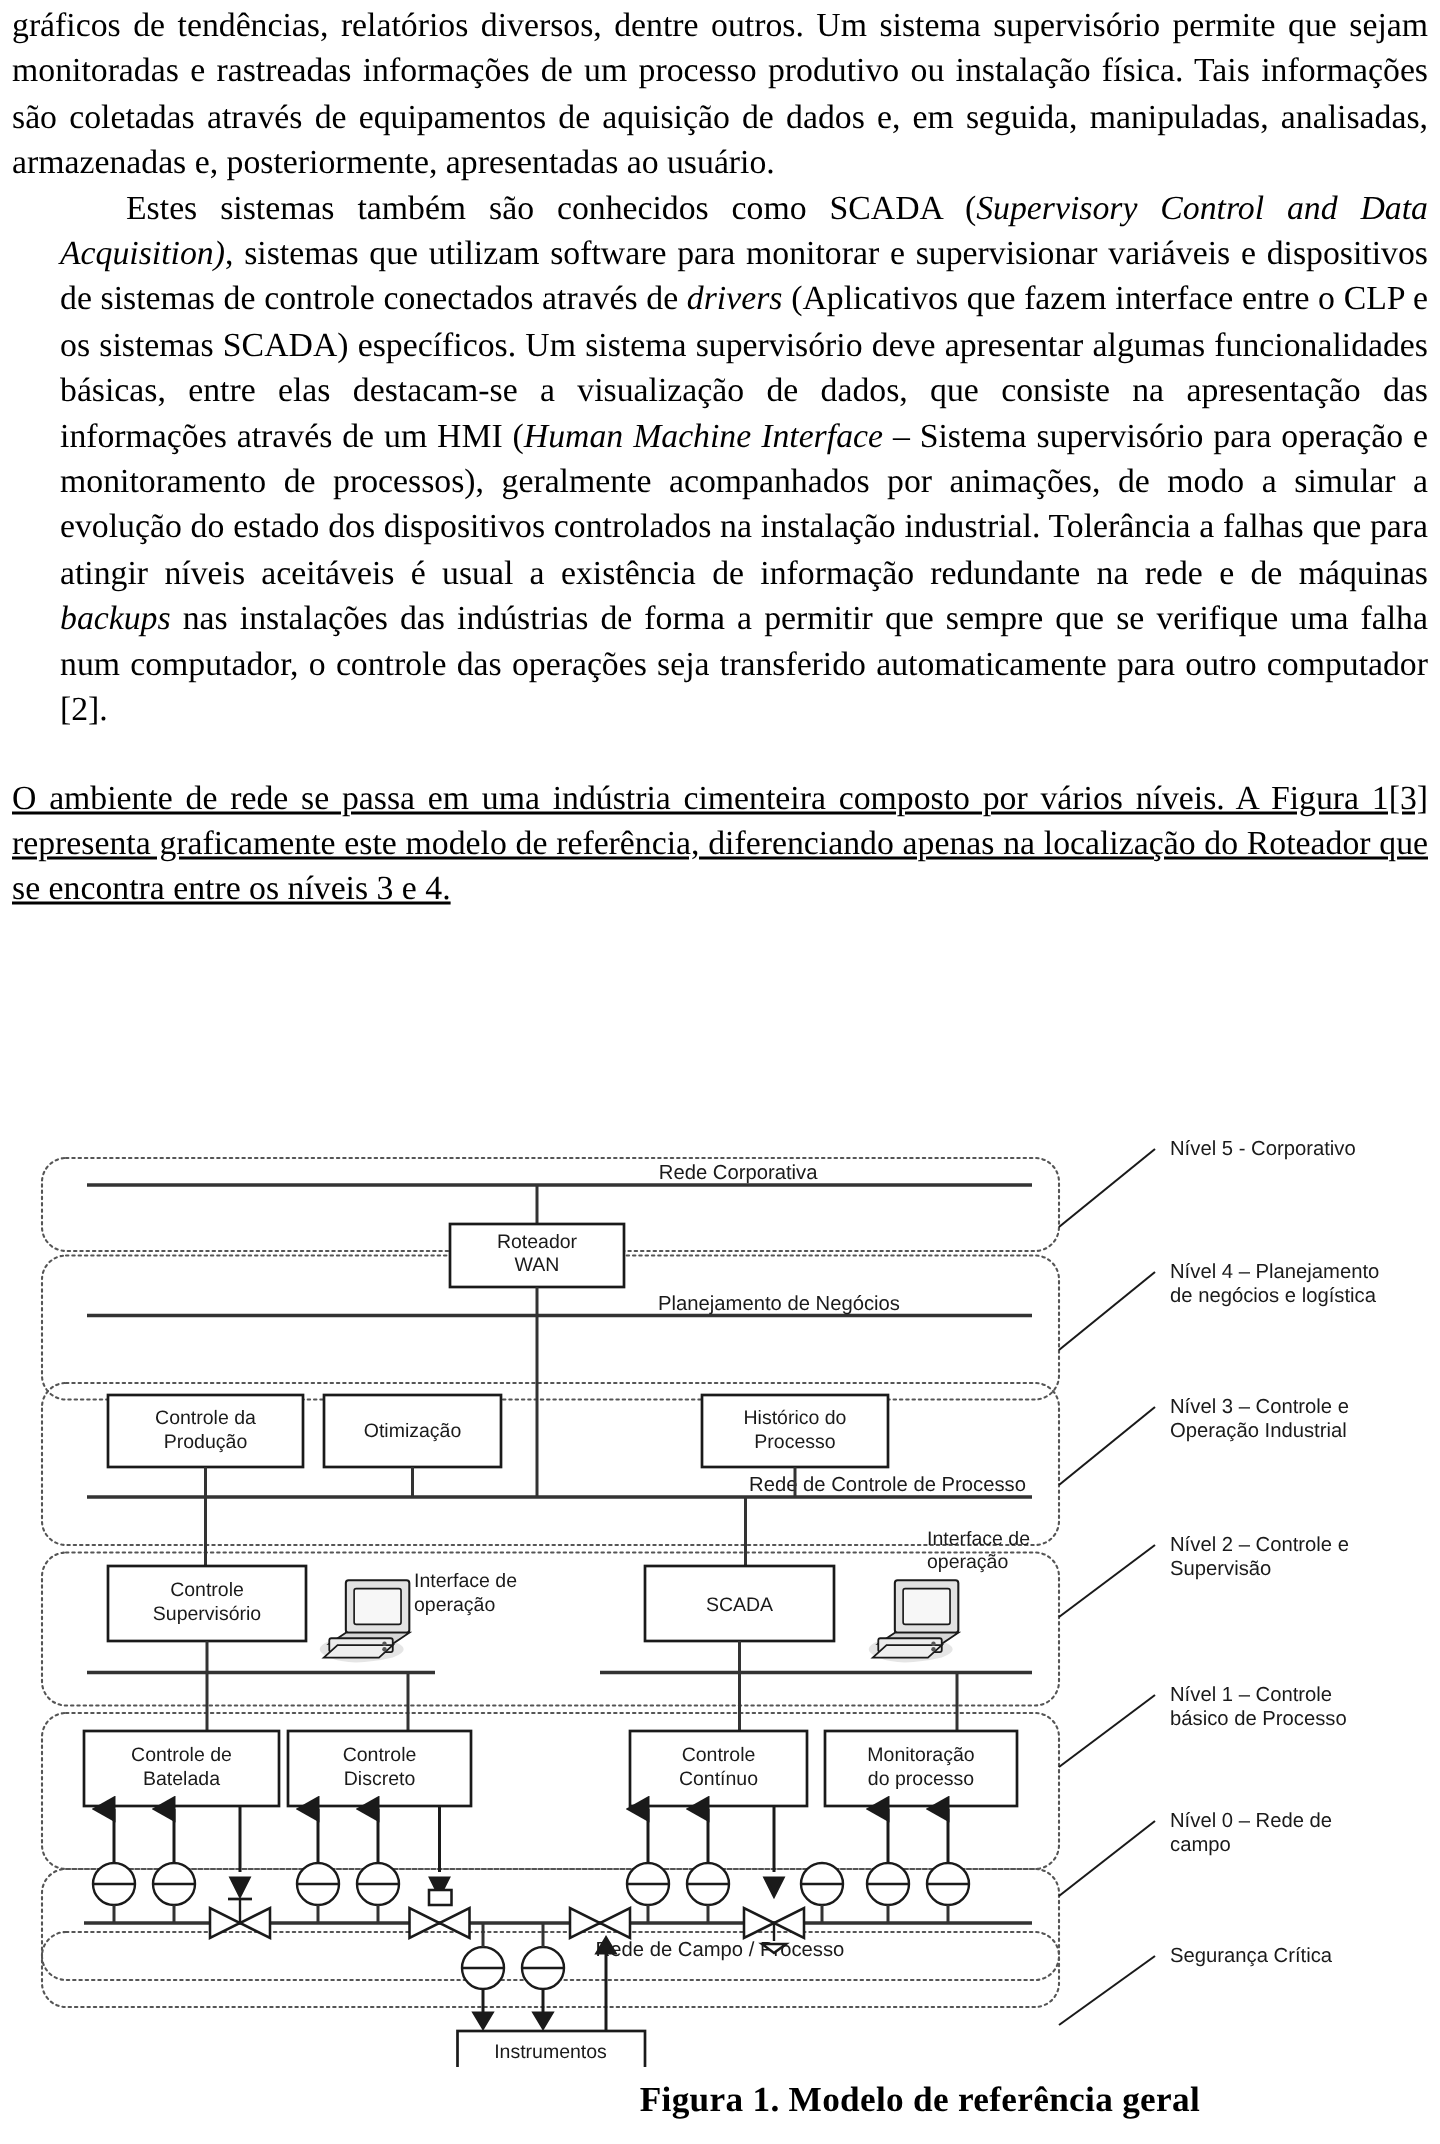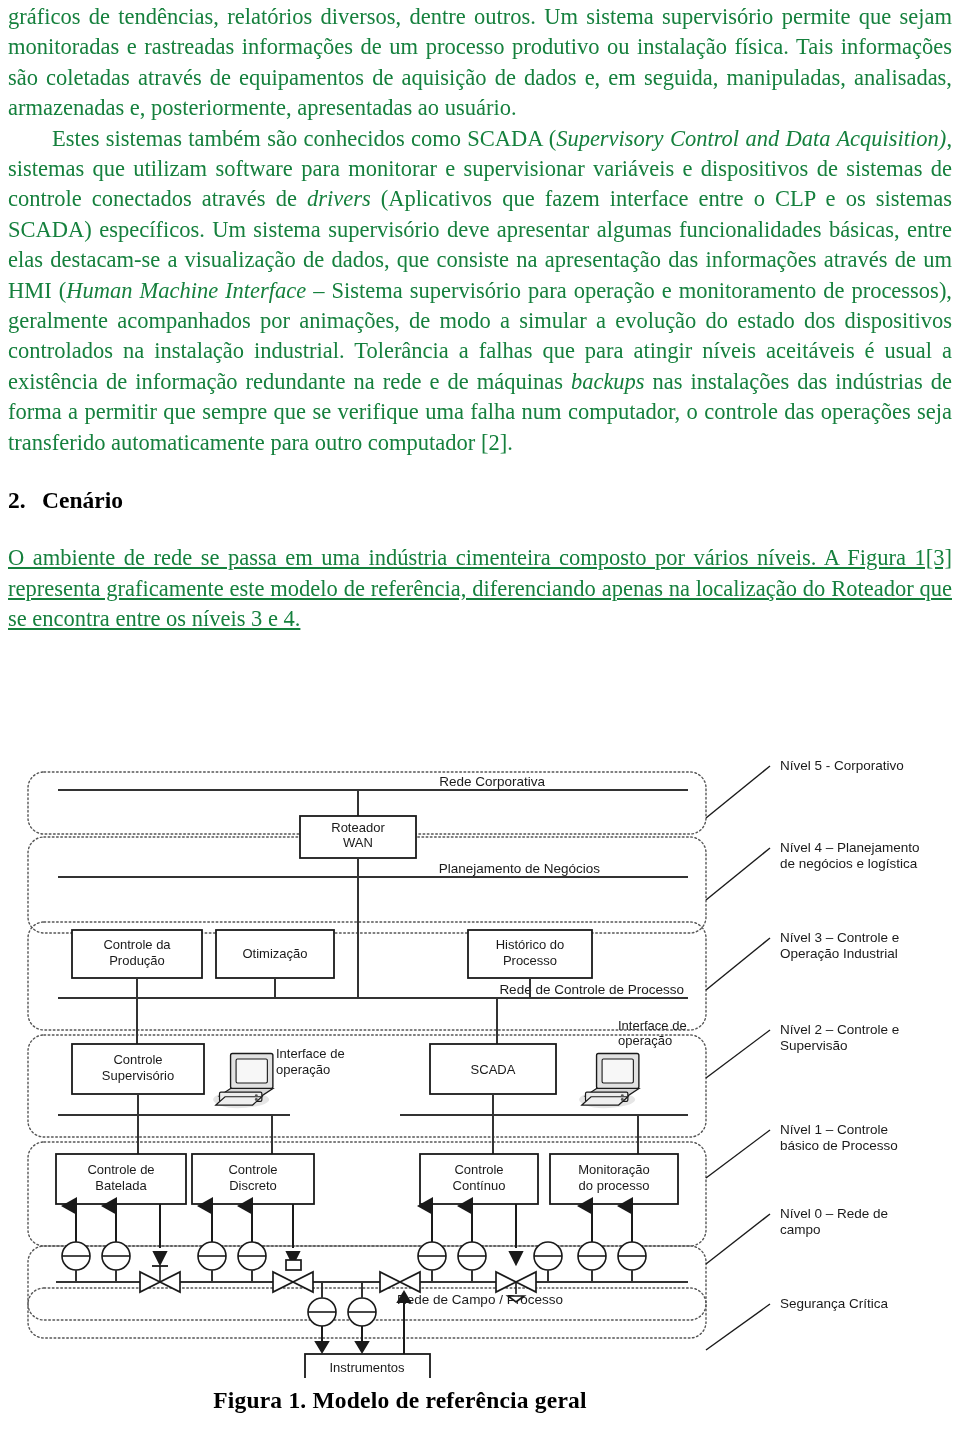"gráficos de tendências, relatórios" .para { color: #15803d -> #000000 }
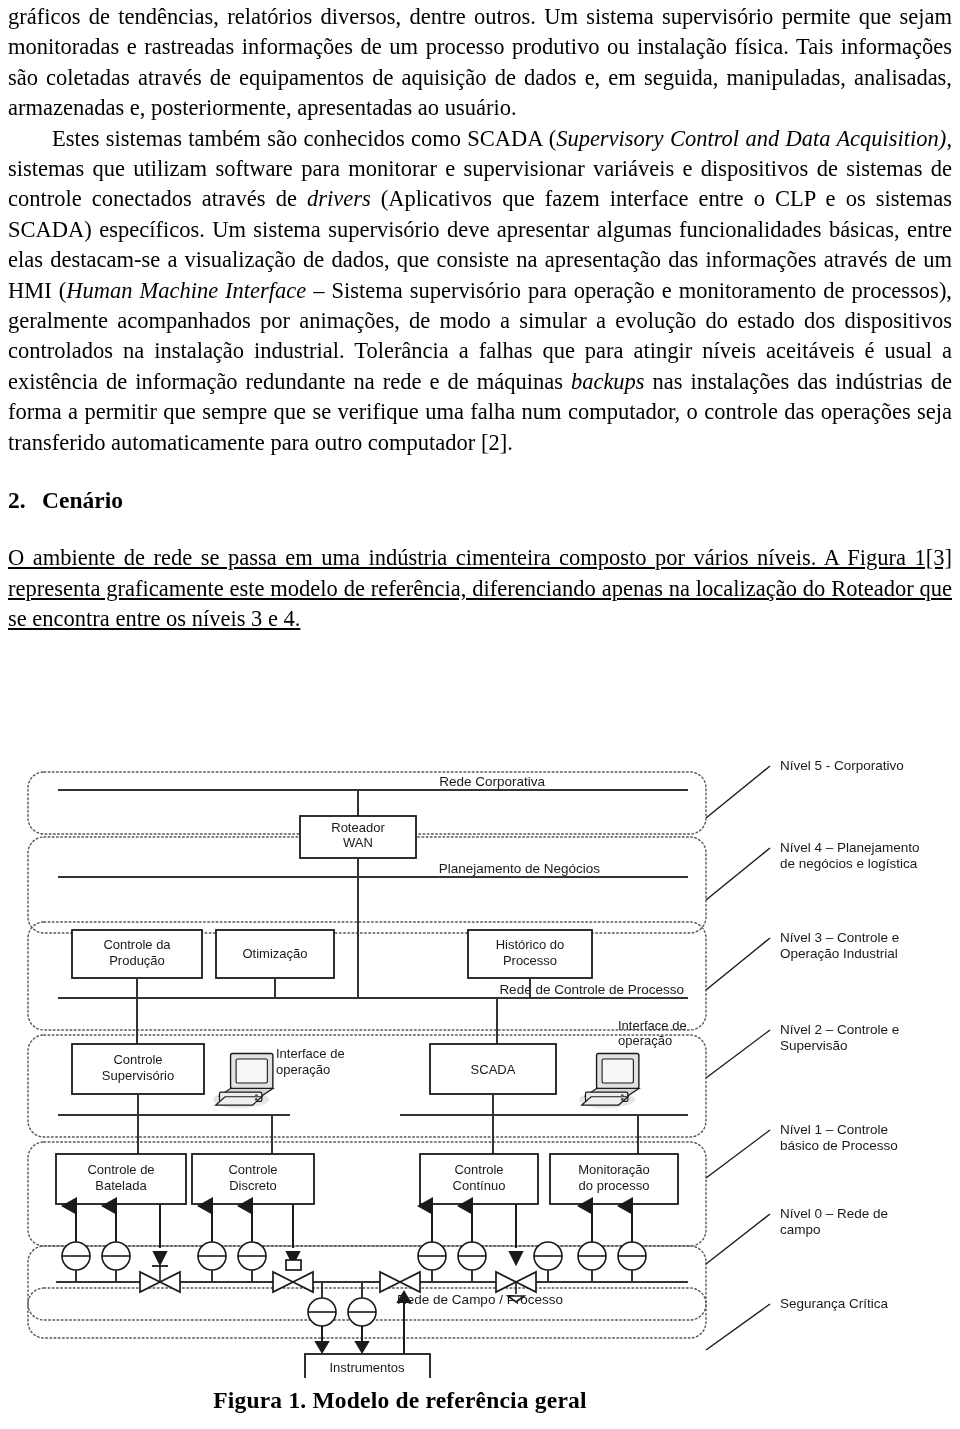"Estes sistemas também são conhecidos" p.para { margin-left: none -> 32px }
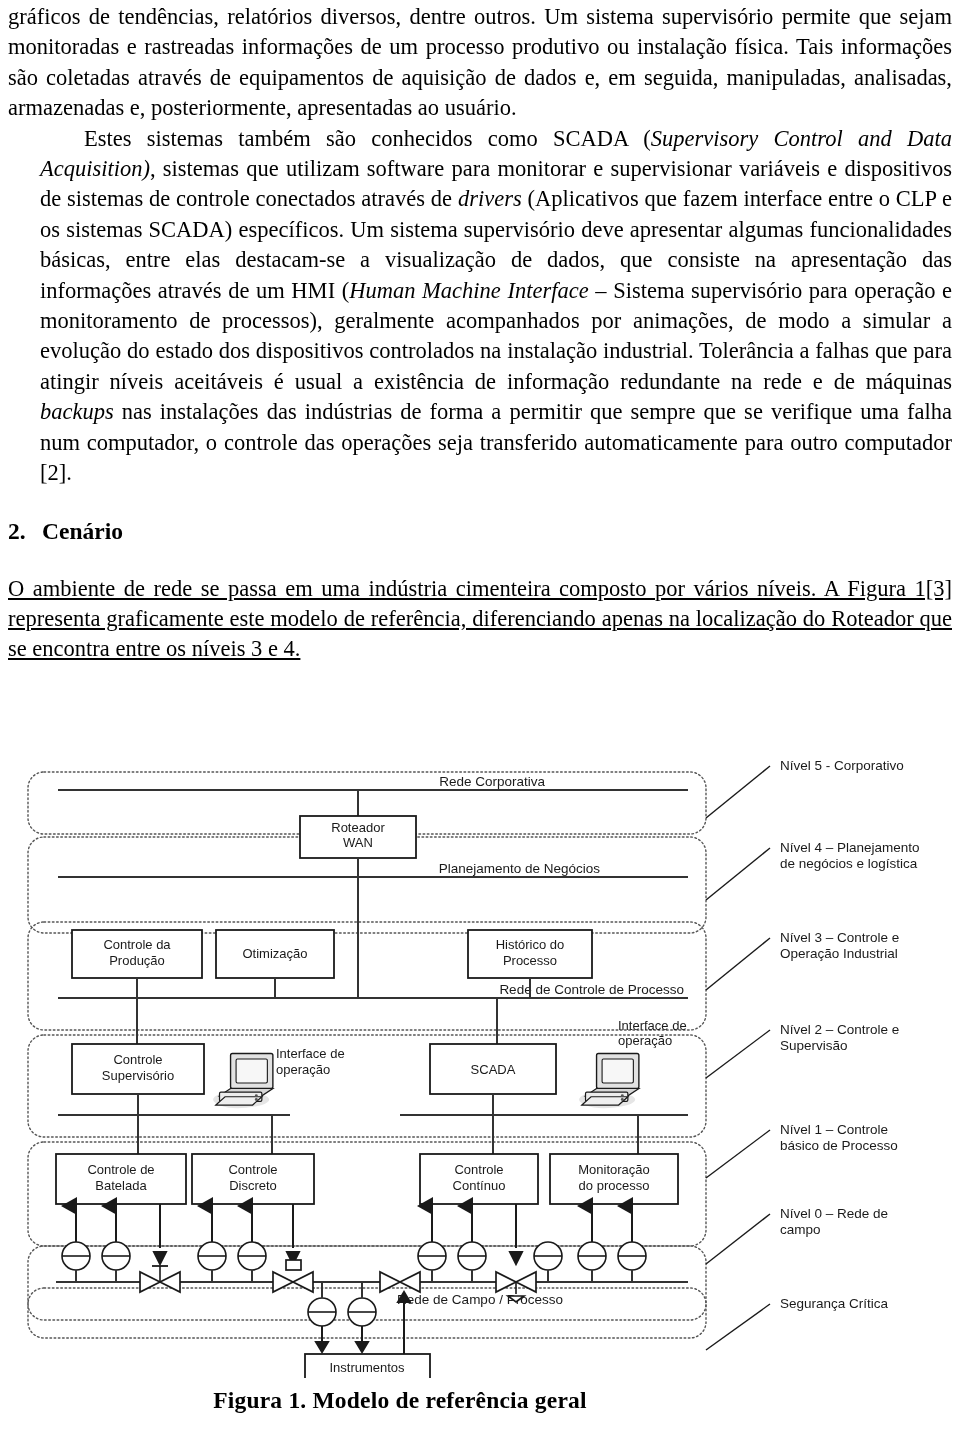"2. Cenário" h2.section { html: <h2> <span>2.</span><span>Cenário</span> </h2> -> none }
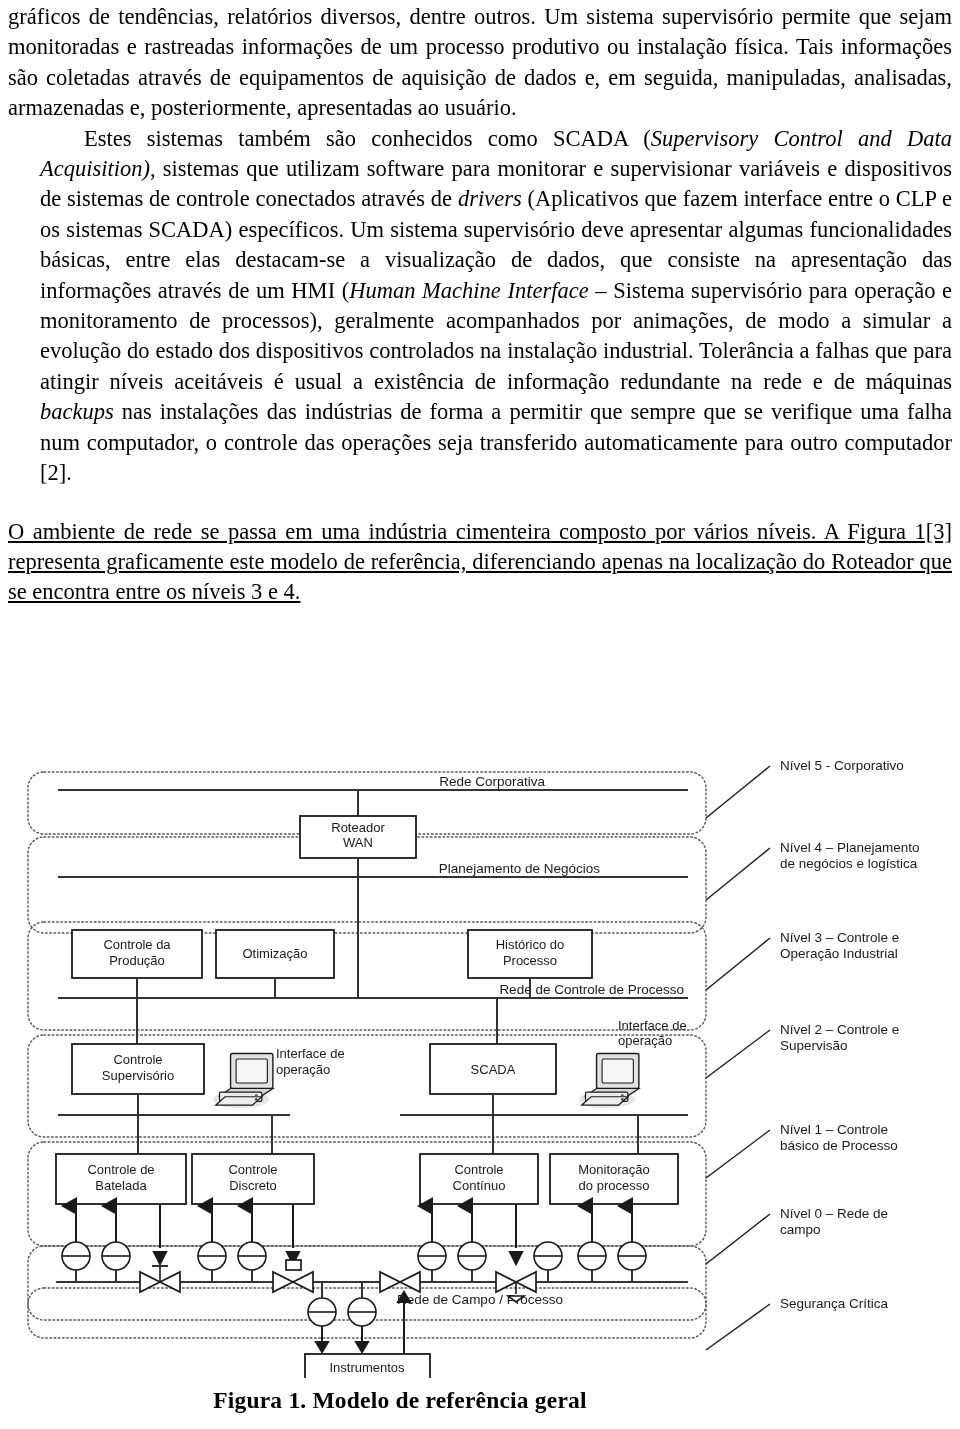"Figura 1. Modelo de referência" .caption { text-align: center -> right }
